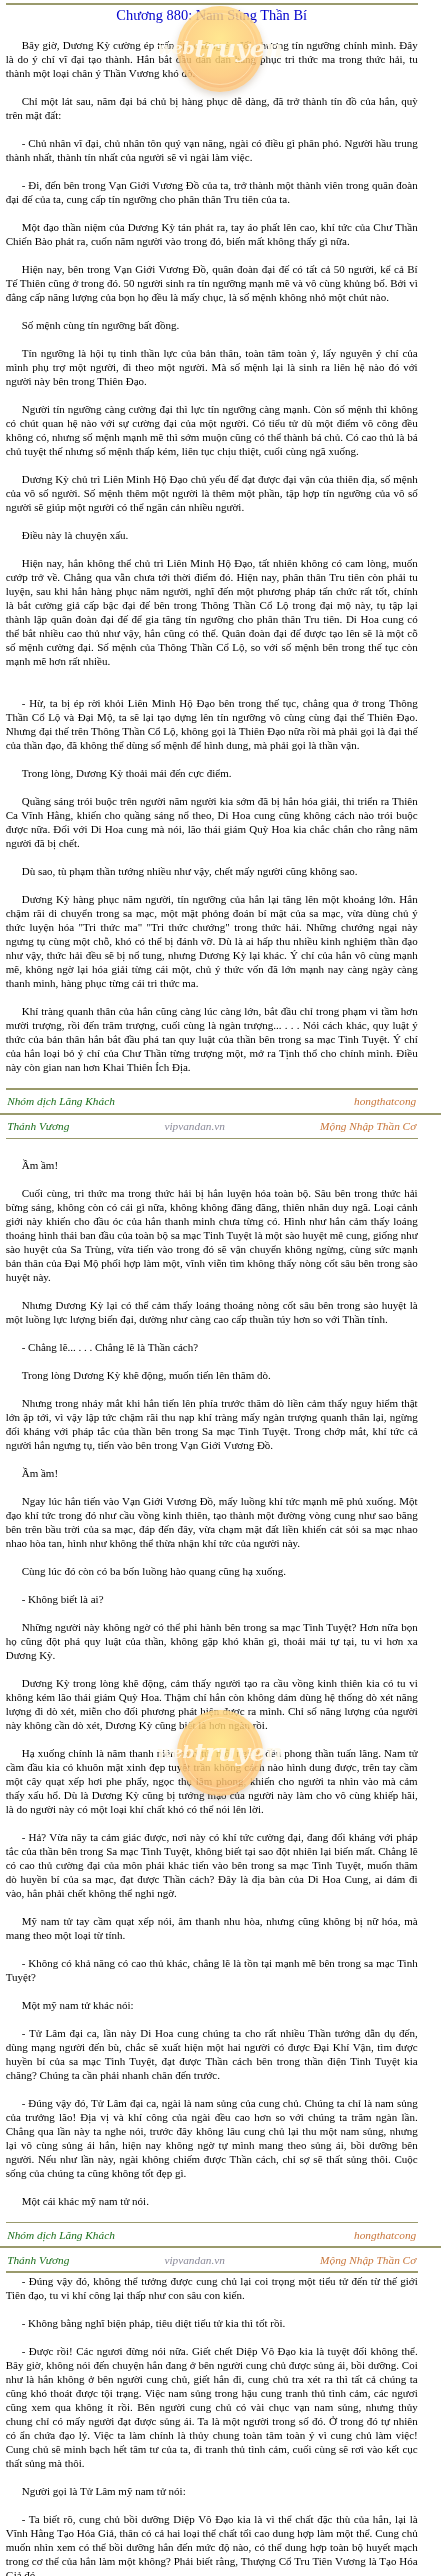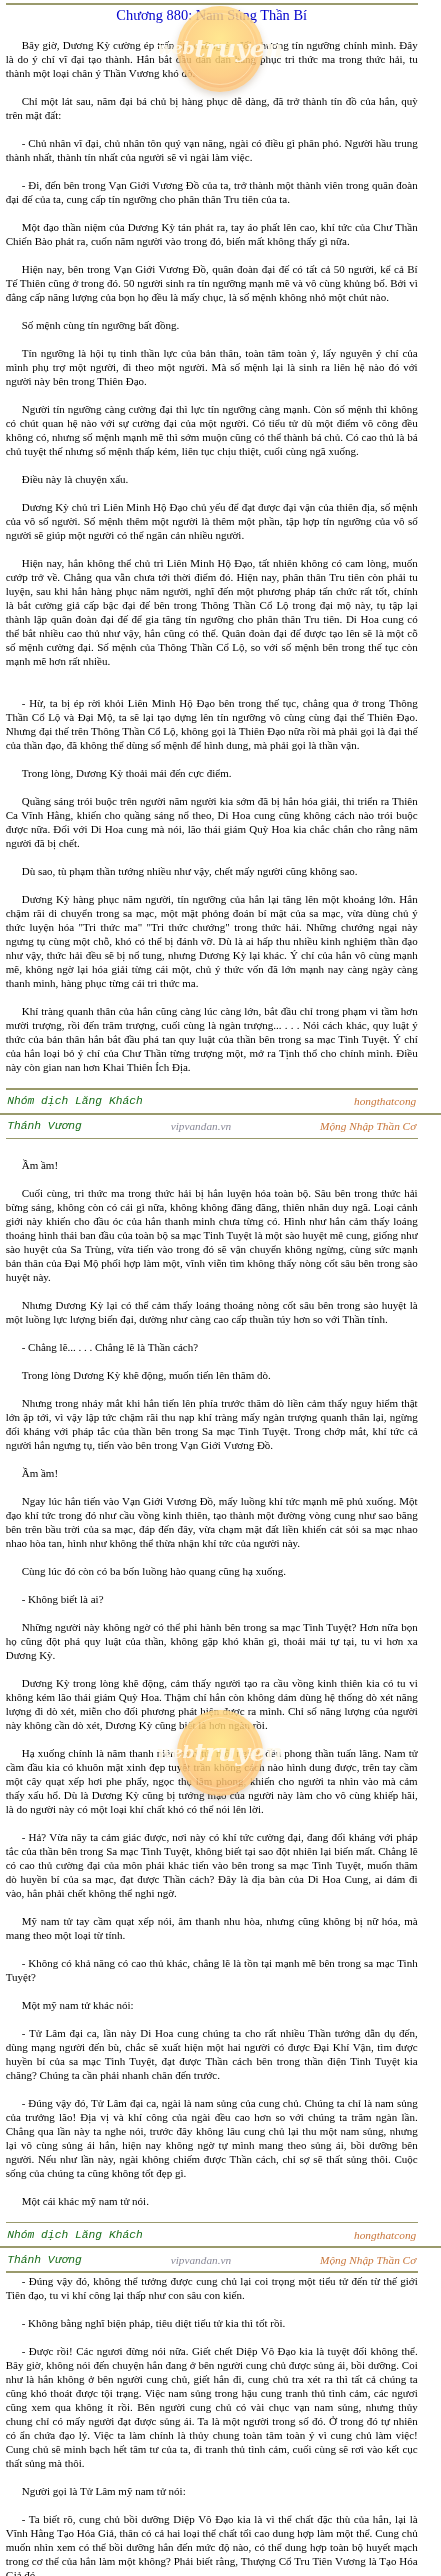"Điều này là chuyện xấu." p { order: before "Dương Kỳ chủ trì Liên" -> after "Dương Kỳ chủ trì Liên" }
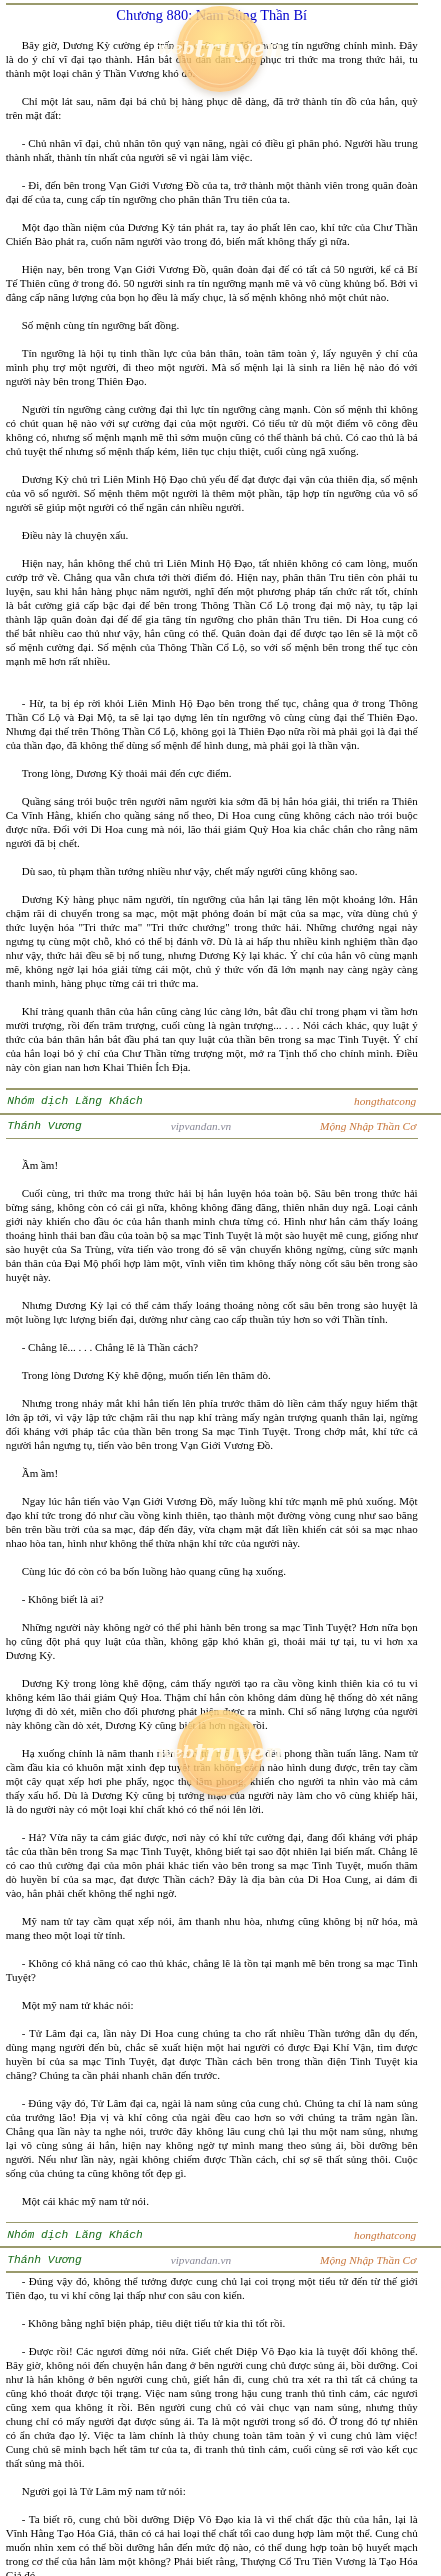"Nhóm dịch Lăng Khách" .c-green { font-family: Liberation Mono, monospace -> none }
